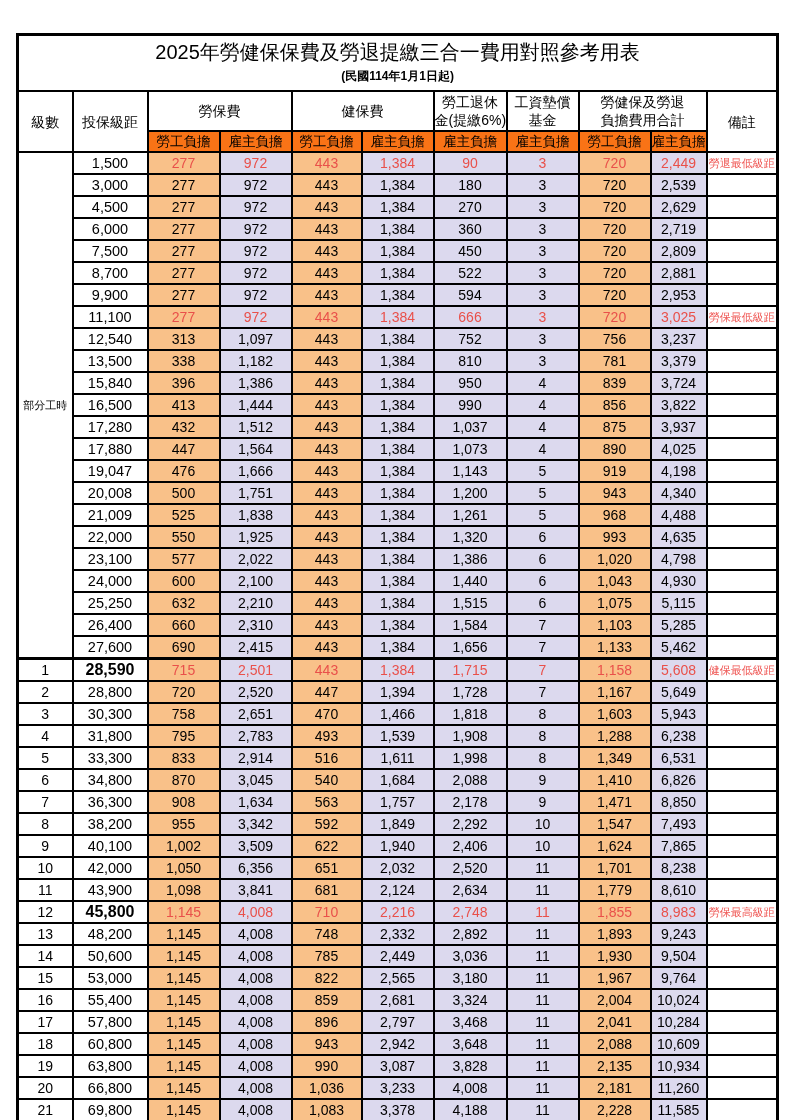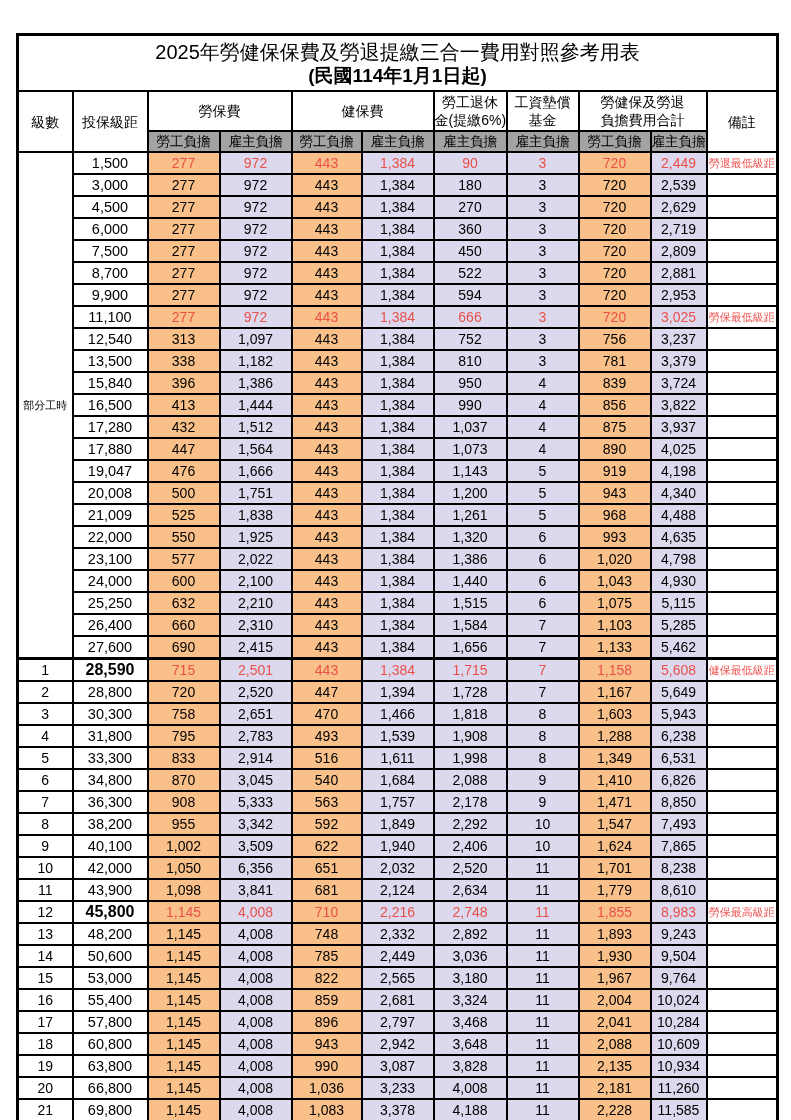"(民國114年1月1日起)" .subtitle-line { font-size: 19px -> 12px }
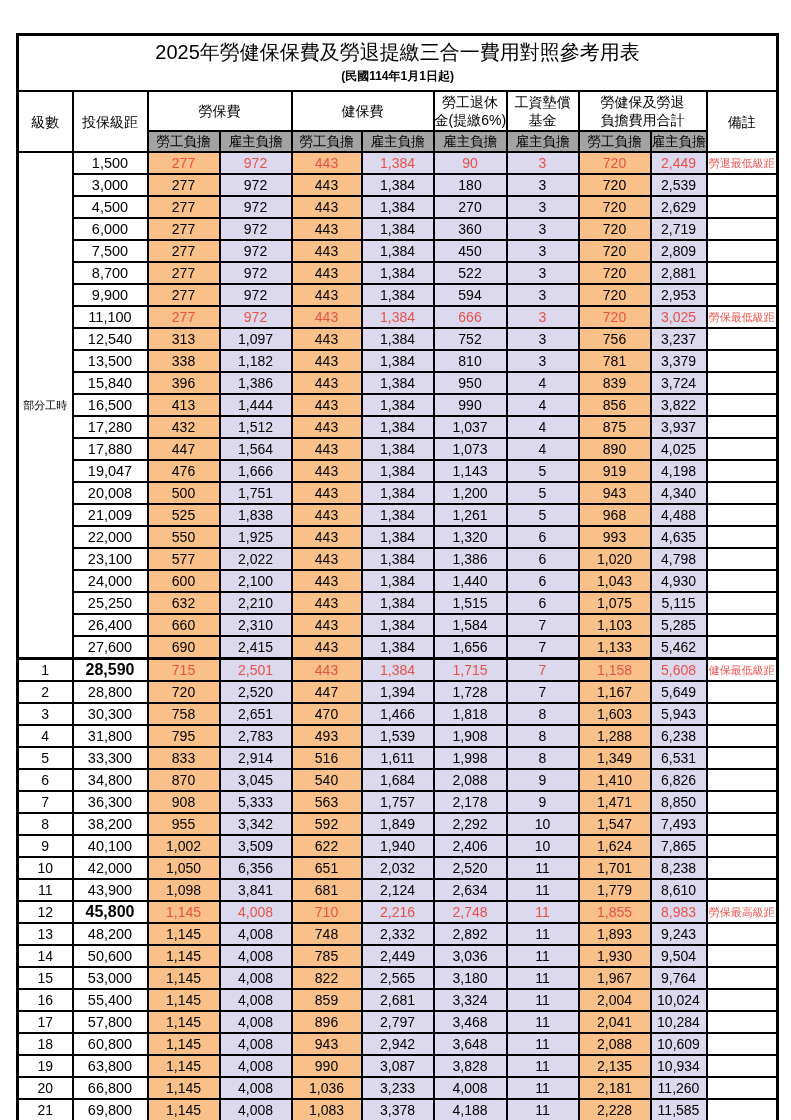"勞工負擔" .hrow2 th { background: #a3a3a3 -> #f97316 }
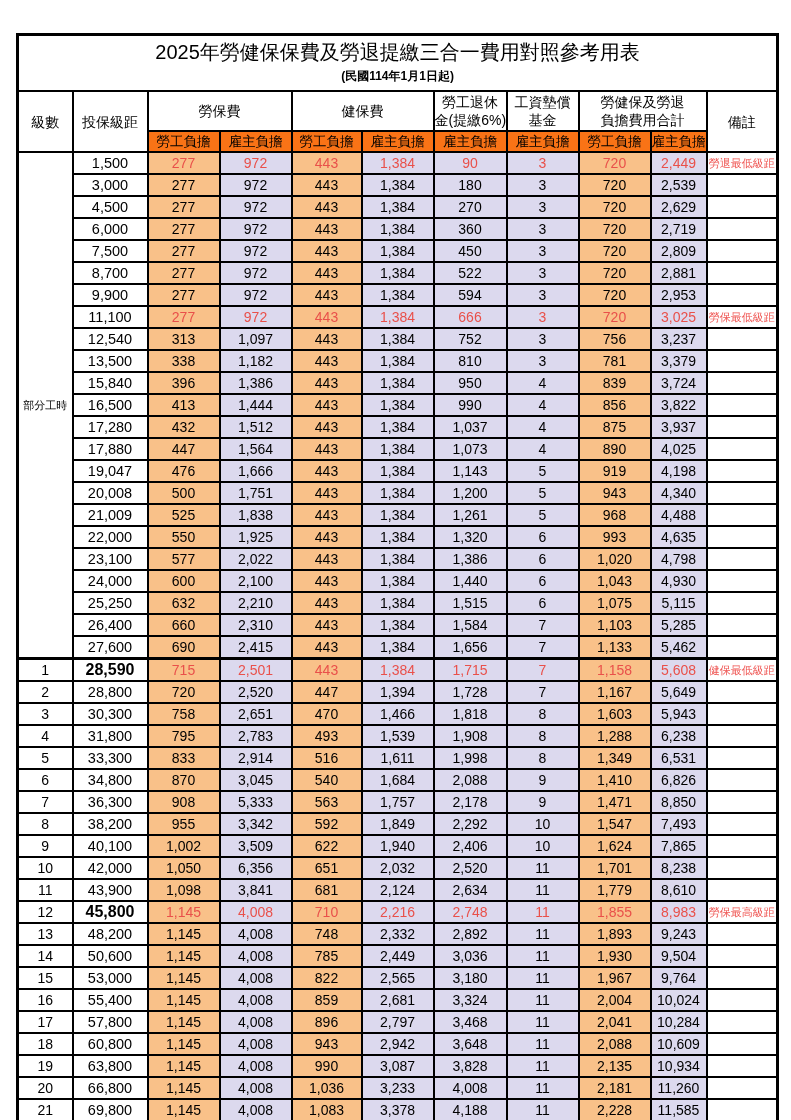"5,333" td.l { text: 5,333 -> 1,634 }
